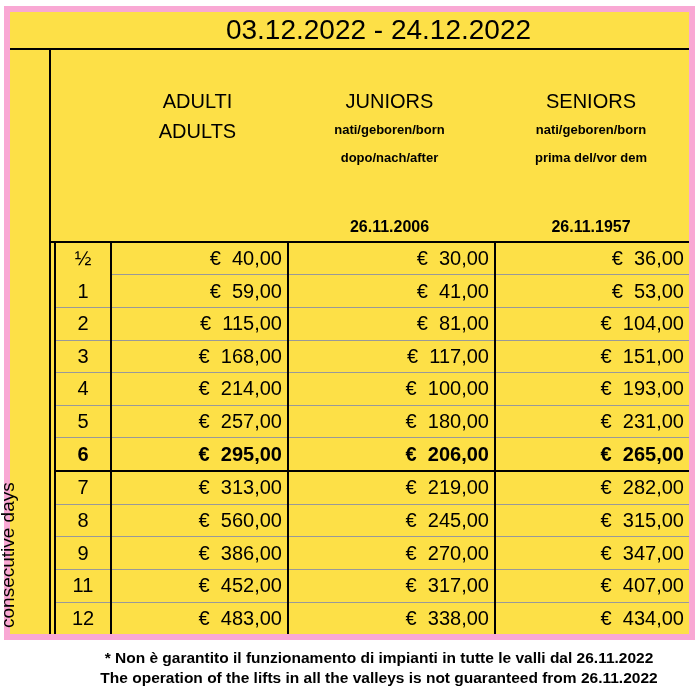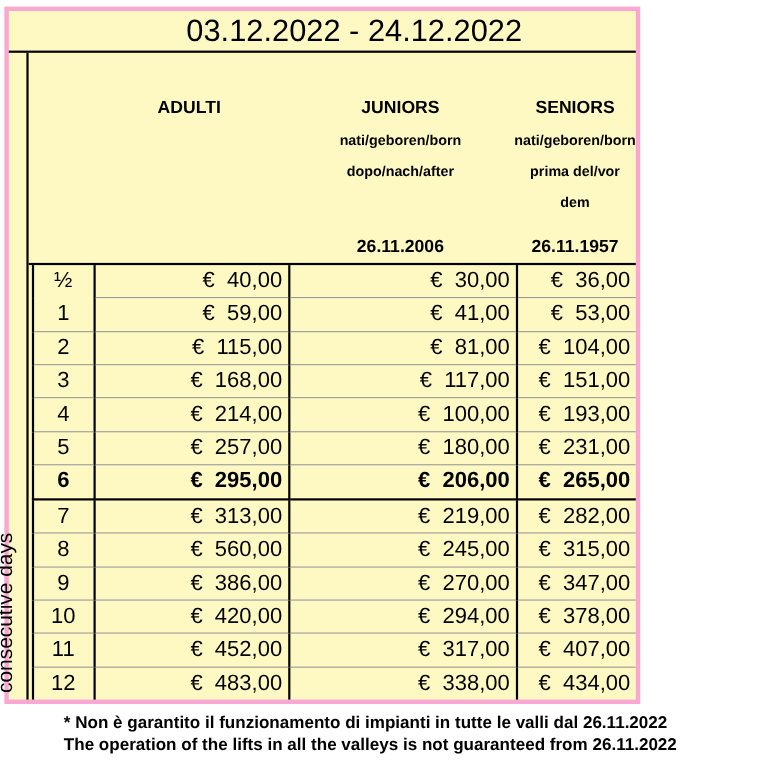"03.12.2022 - 24.12.2022" .table-box { background: #fef9c3 -> #fde047; border: 4px solid #f9a8d4 -> 6px solid #f9a8d4; width: 578px -> 691px }
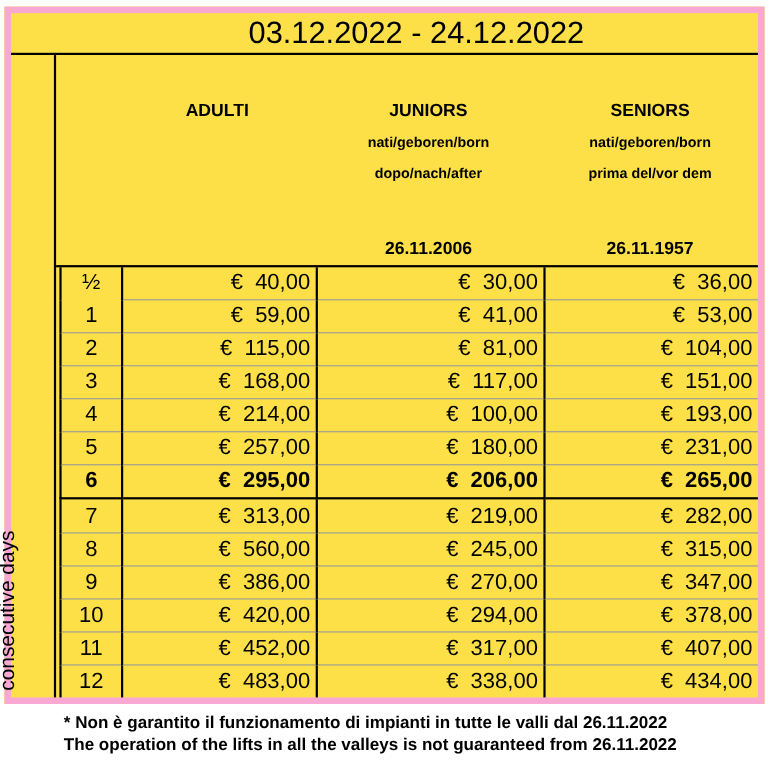"ADULTI" .hline-main { font-size: 16px -> 20px; font-weight: bold -> normal }
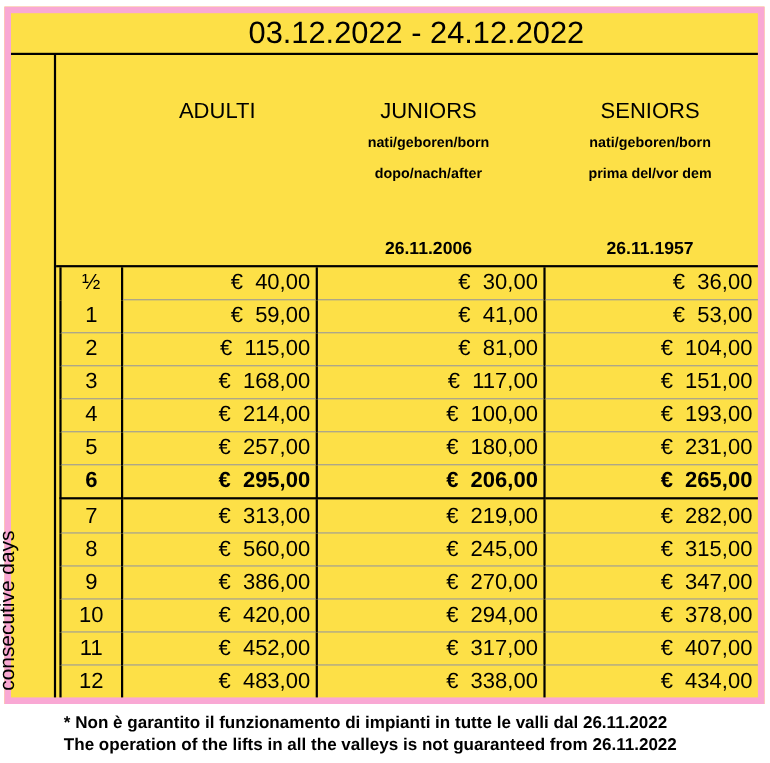"ADULTS" div.hline-main { html: none -> <div>ADULTS</div> }
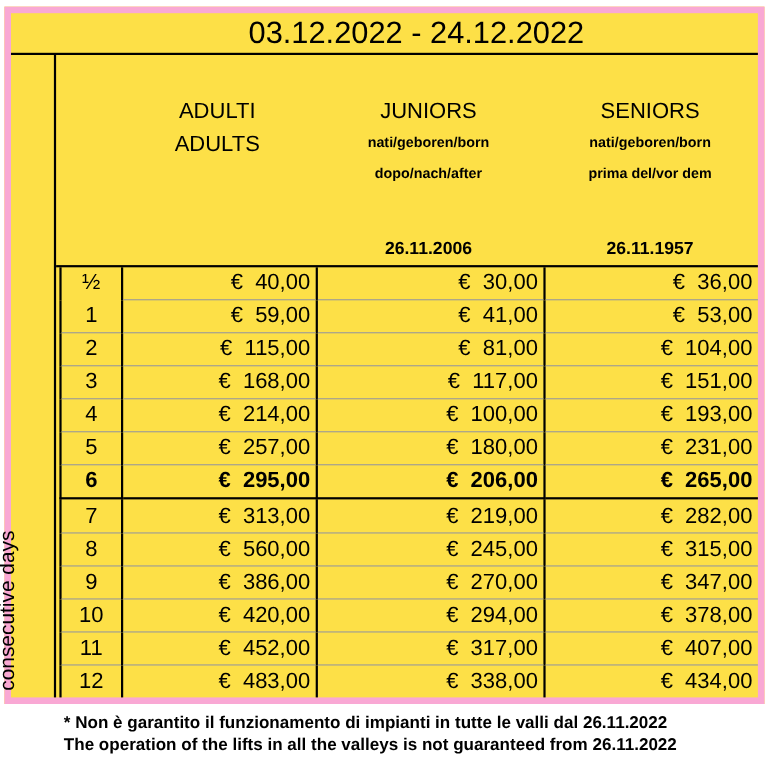"10" tr { html: <tr> <td>10</td> <td>€ 420,00</td> <td>€ 294,00</td> <td>€ 378,00</td> </tr> -> none }
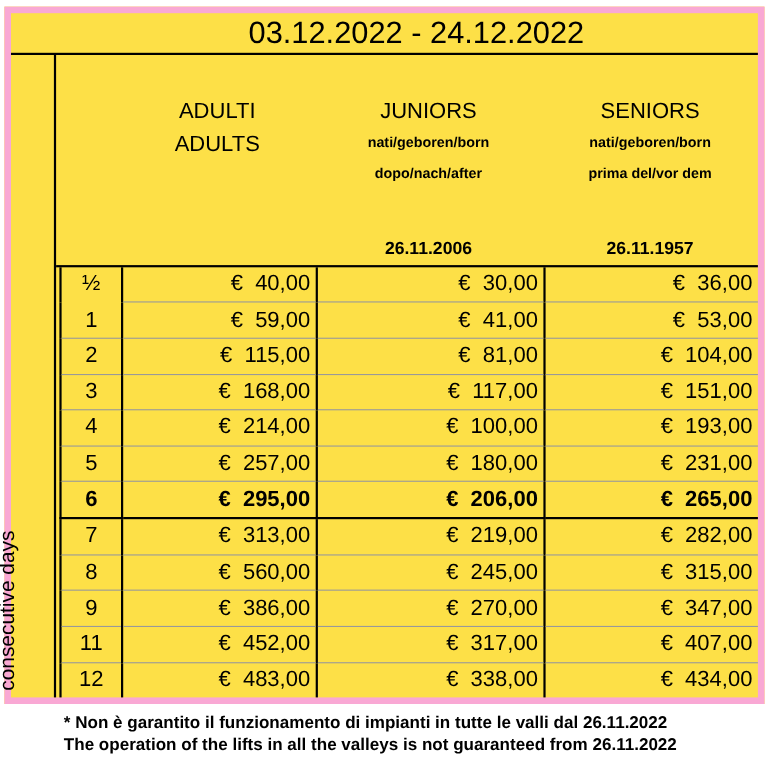"* Non è garantito il" .footnote { text-align: left -> center }
